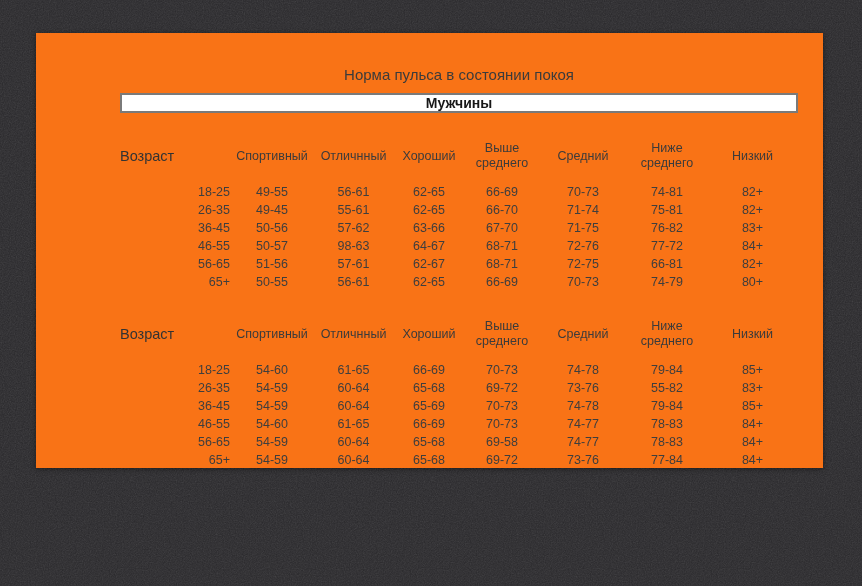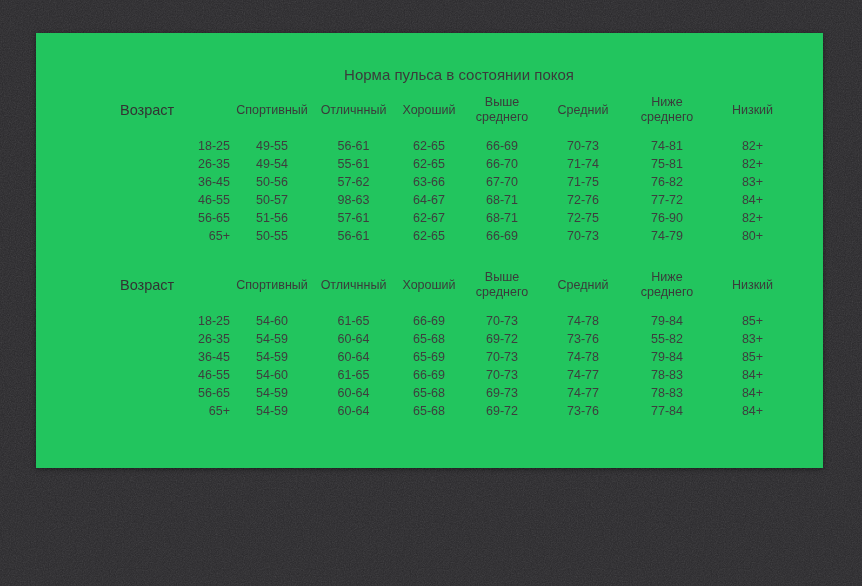"Норма пульса в состоянии покоя" .card { background: #22c55e -> #f97316 }
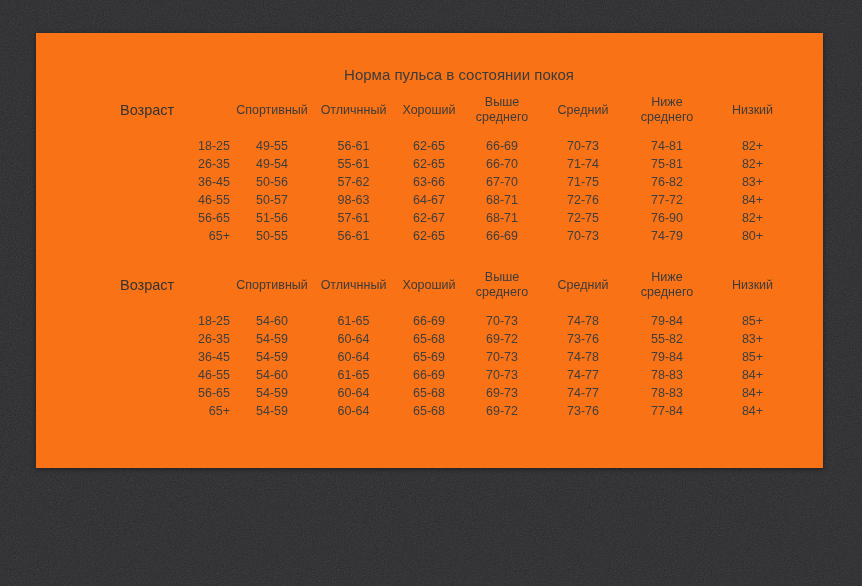"Мужчины" div.section-header-box { html: none -> <div>Мужчины</div> }
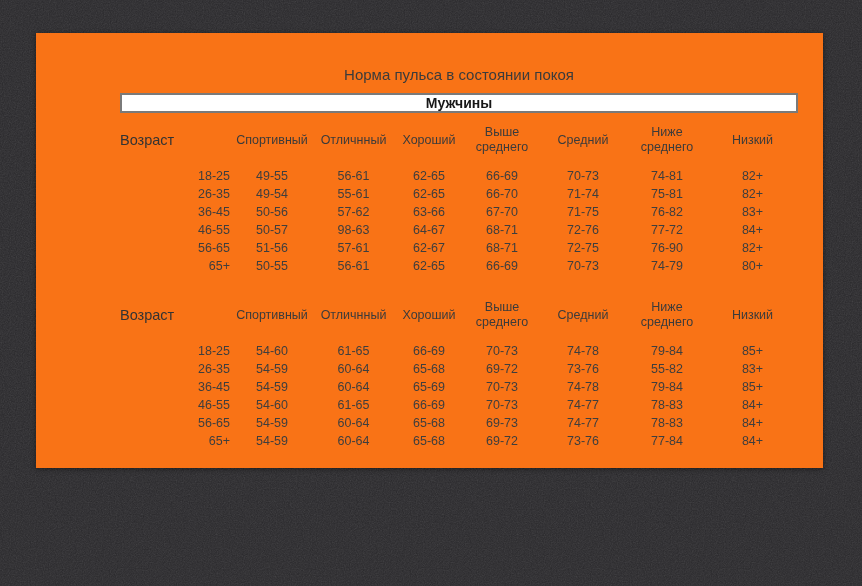"Возраст" table.pulse { margin-top: 12px -> 28px }
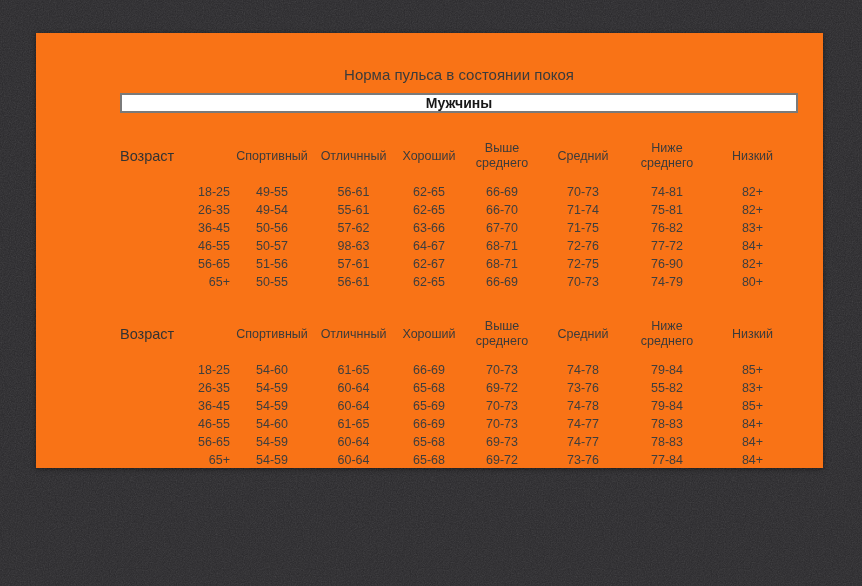"49-54" td { text: 49-54 -> 49-45 }
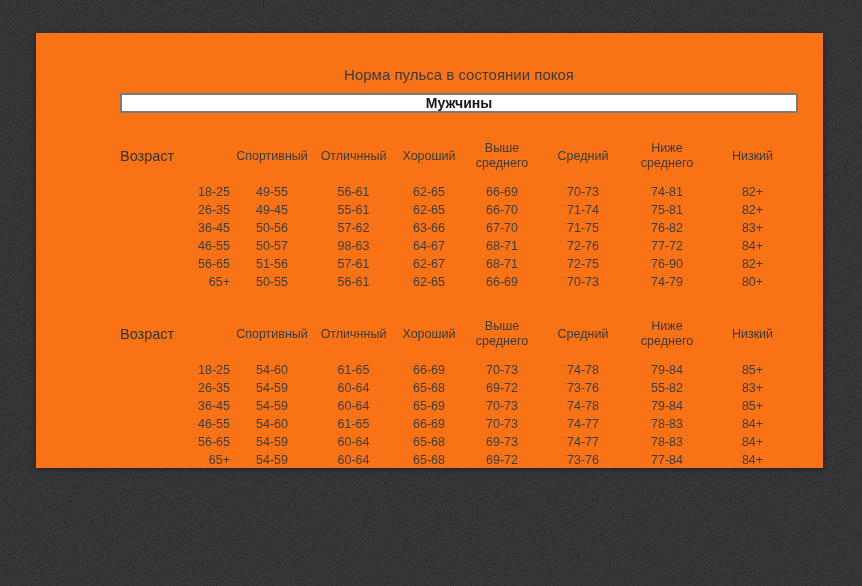"76-90" td { text: 76-90 -> 66-81 }
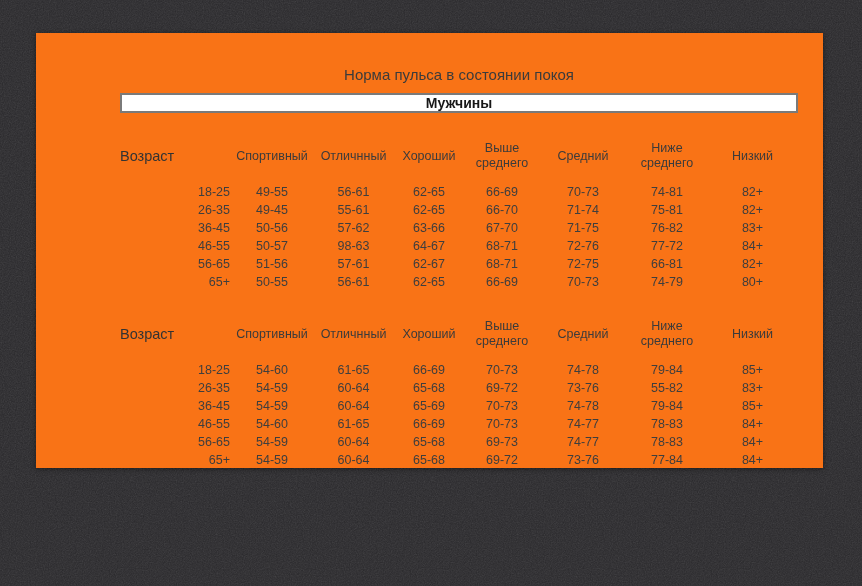"69-73" td { text: 69-73 -> 69-58 }
